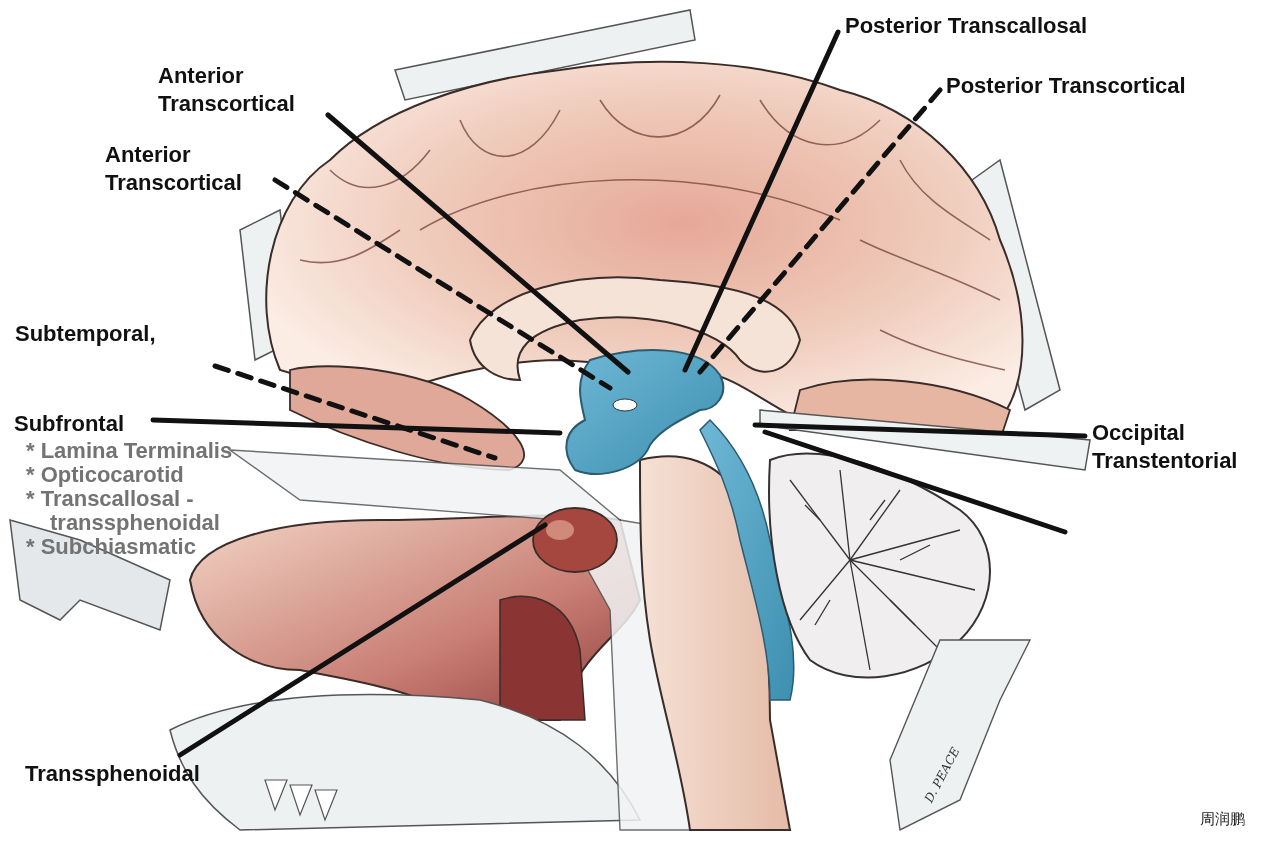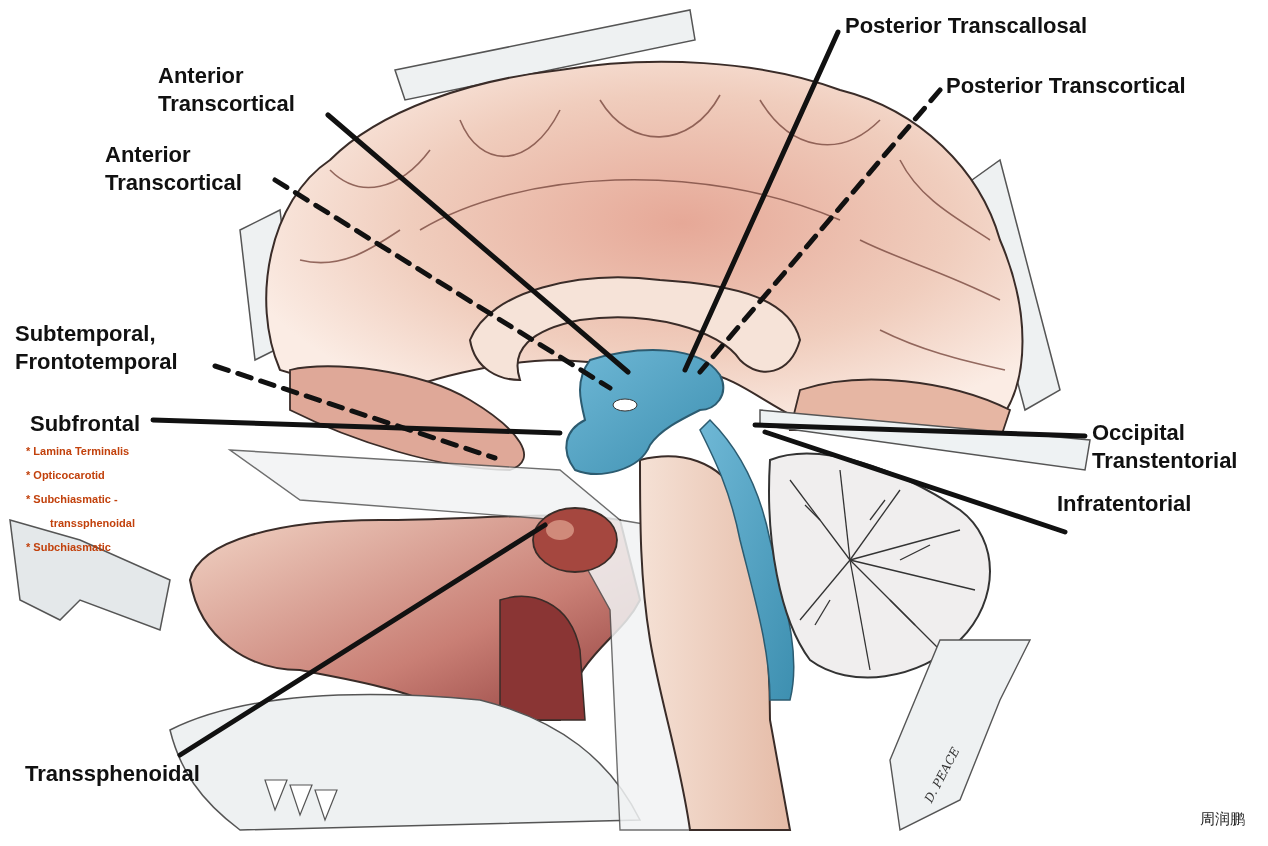"Frontotemporal" div { html: <div>Frontotemporal</div> -> none }
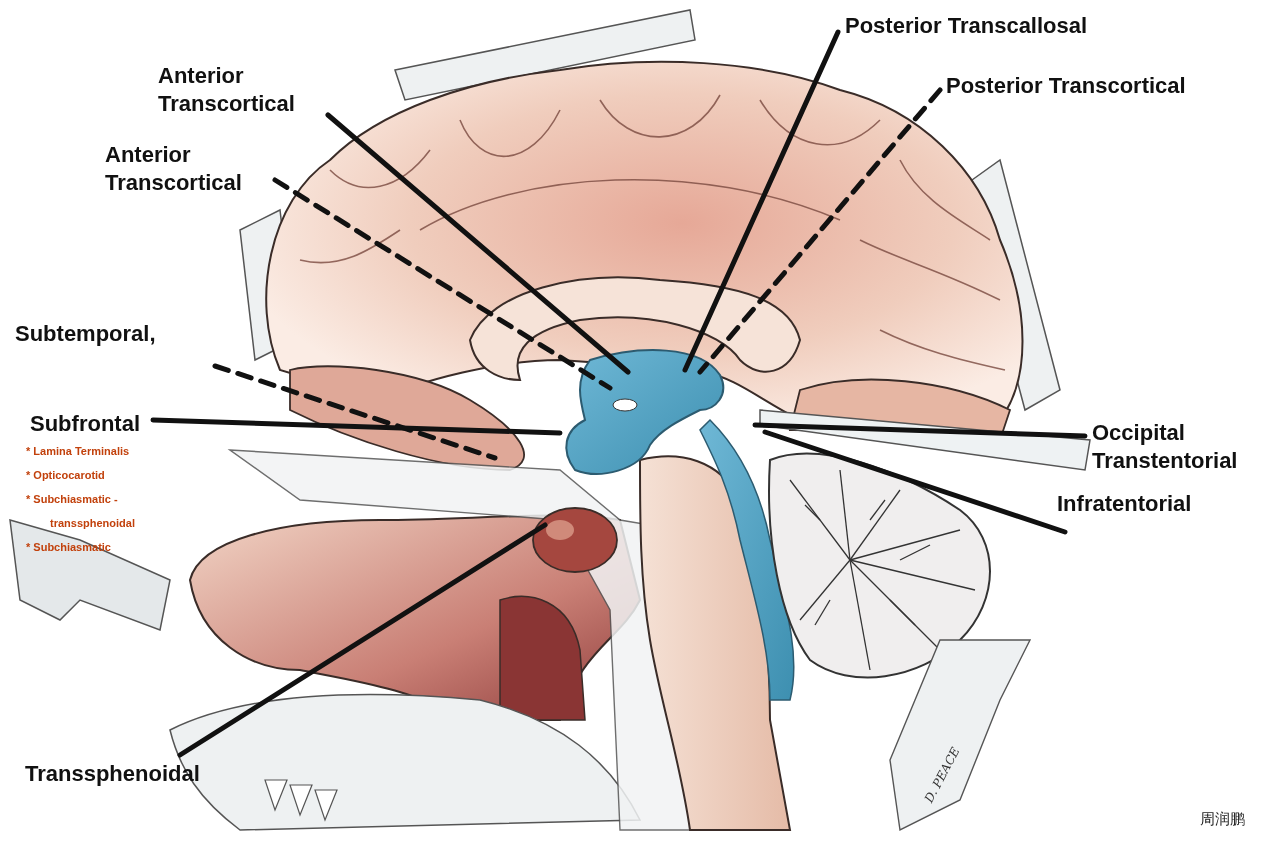"Subfrontal" div.lbl { left: 30px -> 14px }
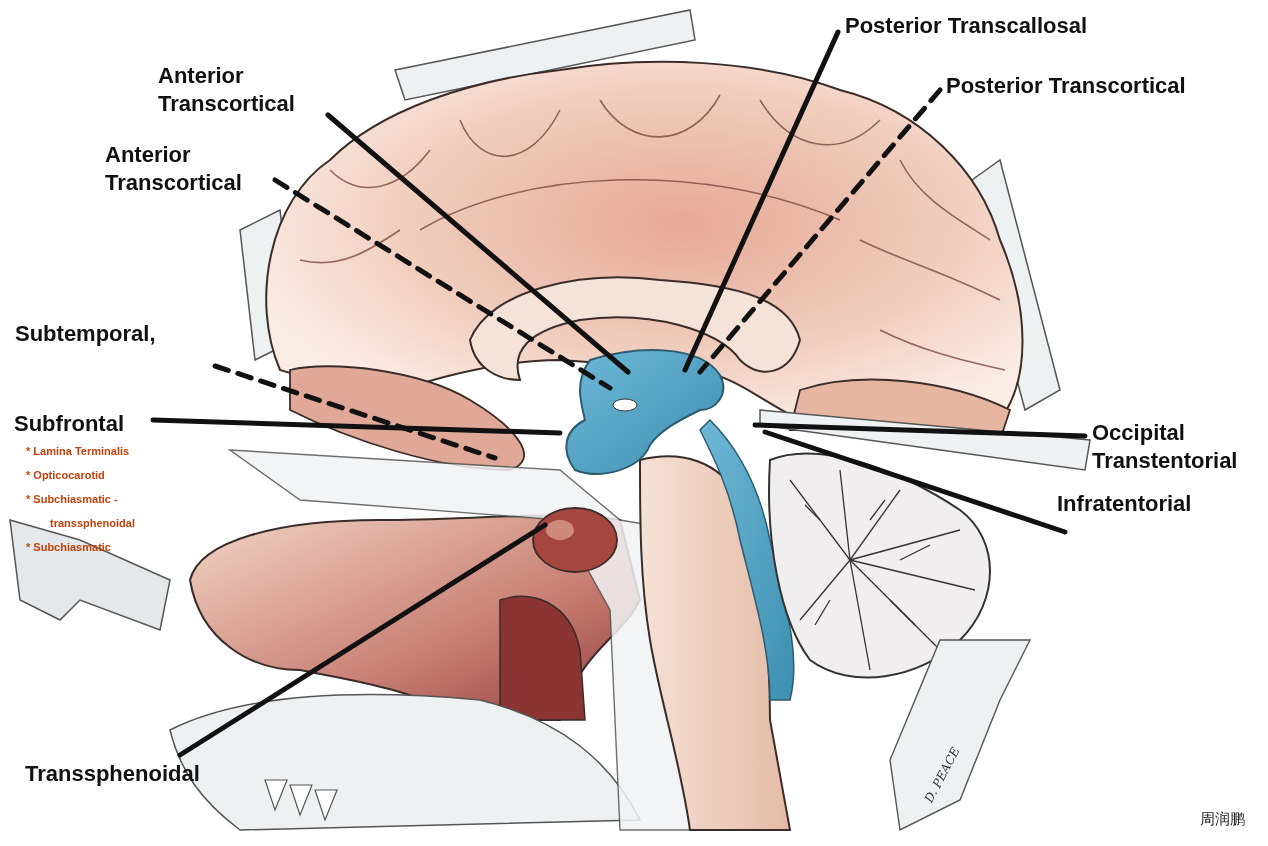"* Lamina Terminalis" .sub { color: #c2410c -> #737373; font-size: 11px -> 22px }
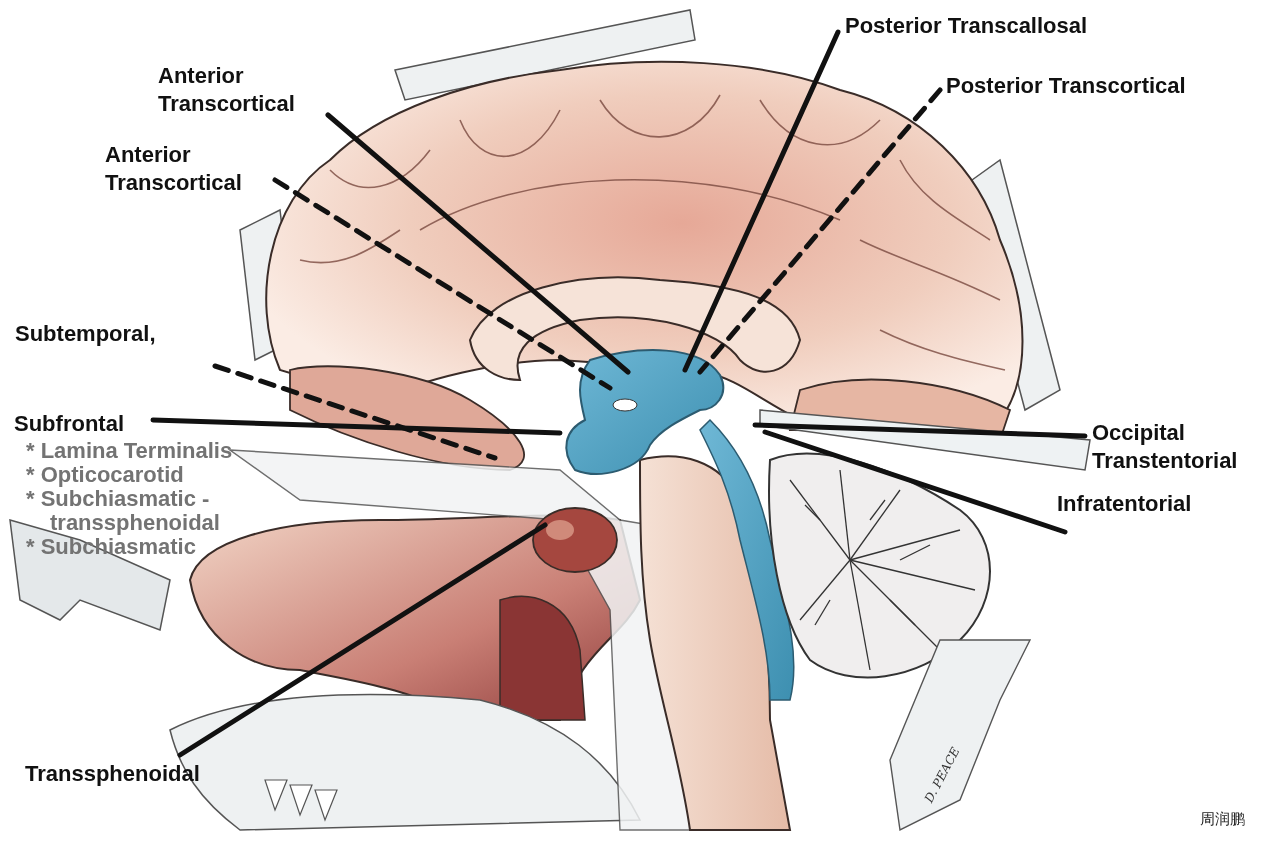"* Subchiasmatic -" div.sub { text: Subchiasmatic -> Transcallosal }
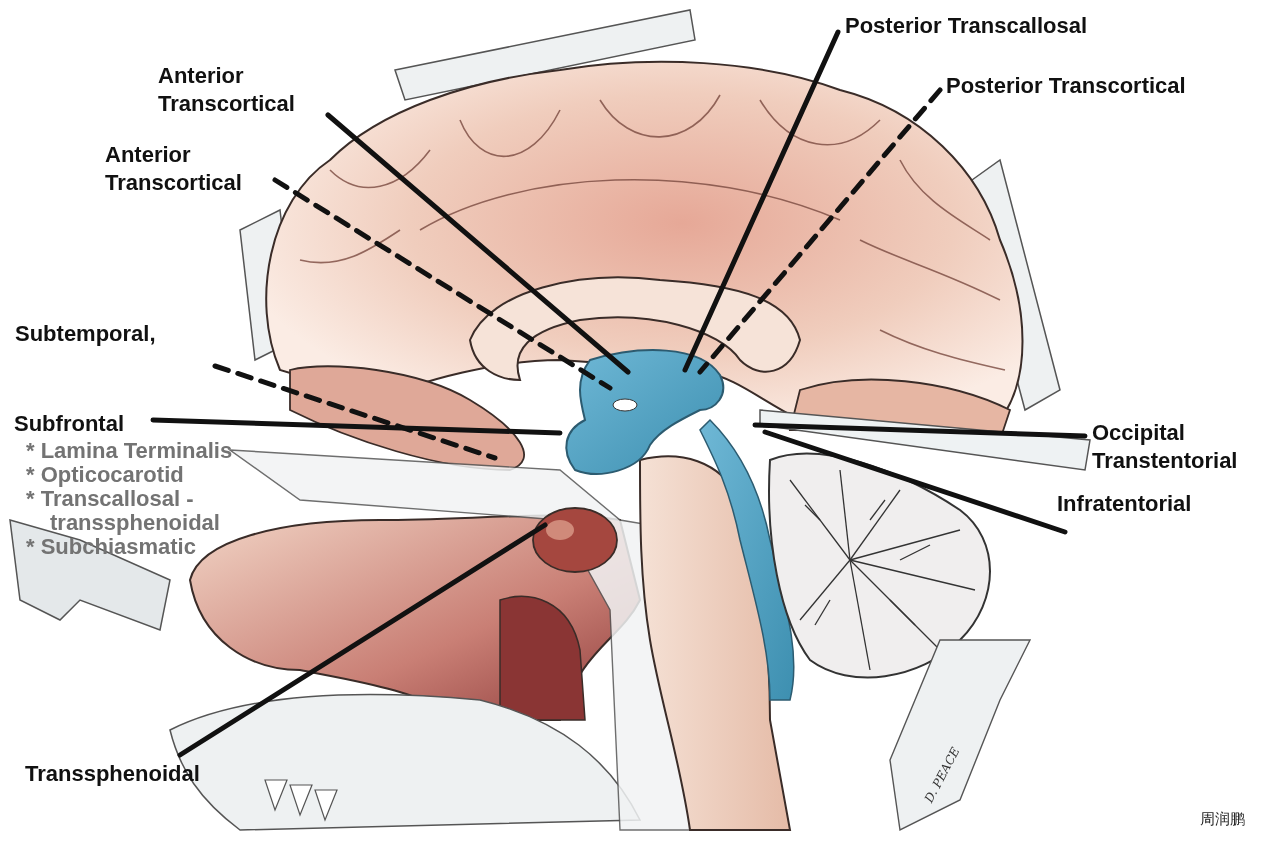"Infratentorial" div { html: <div>Infratentorial</div> -> none }
